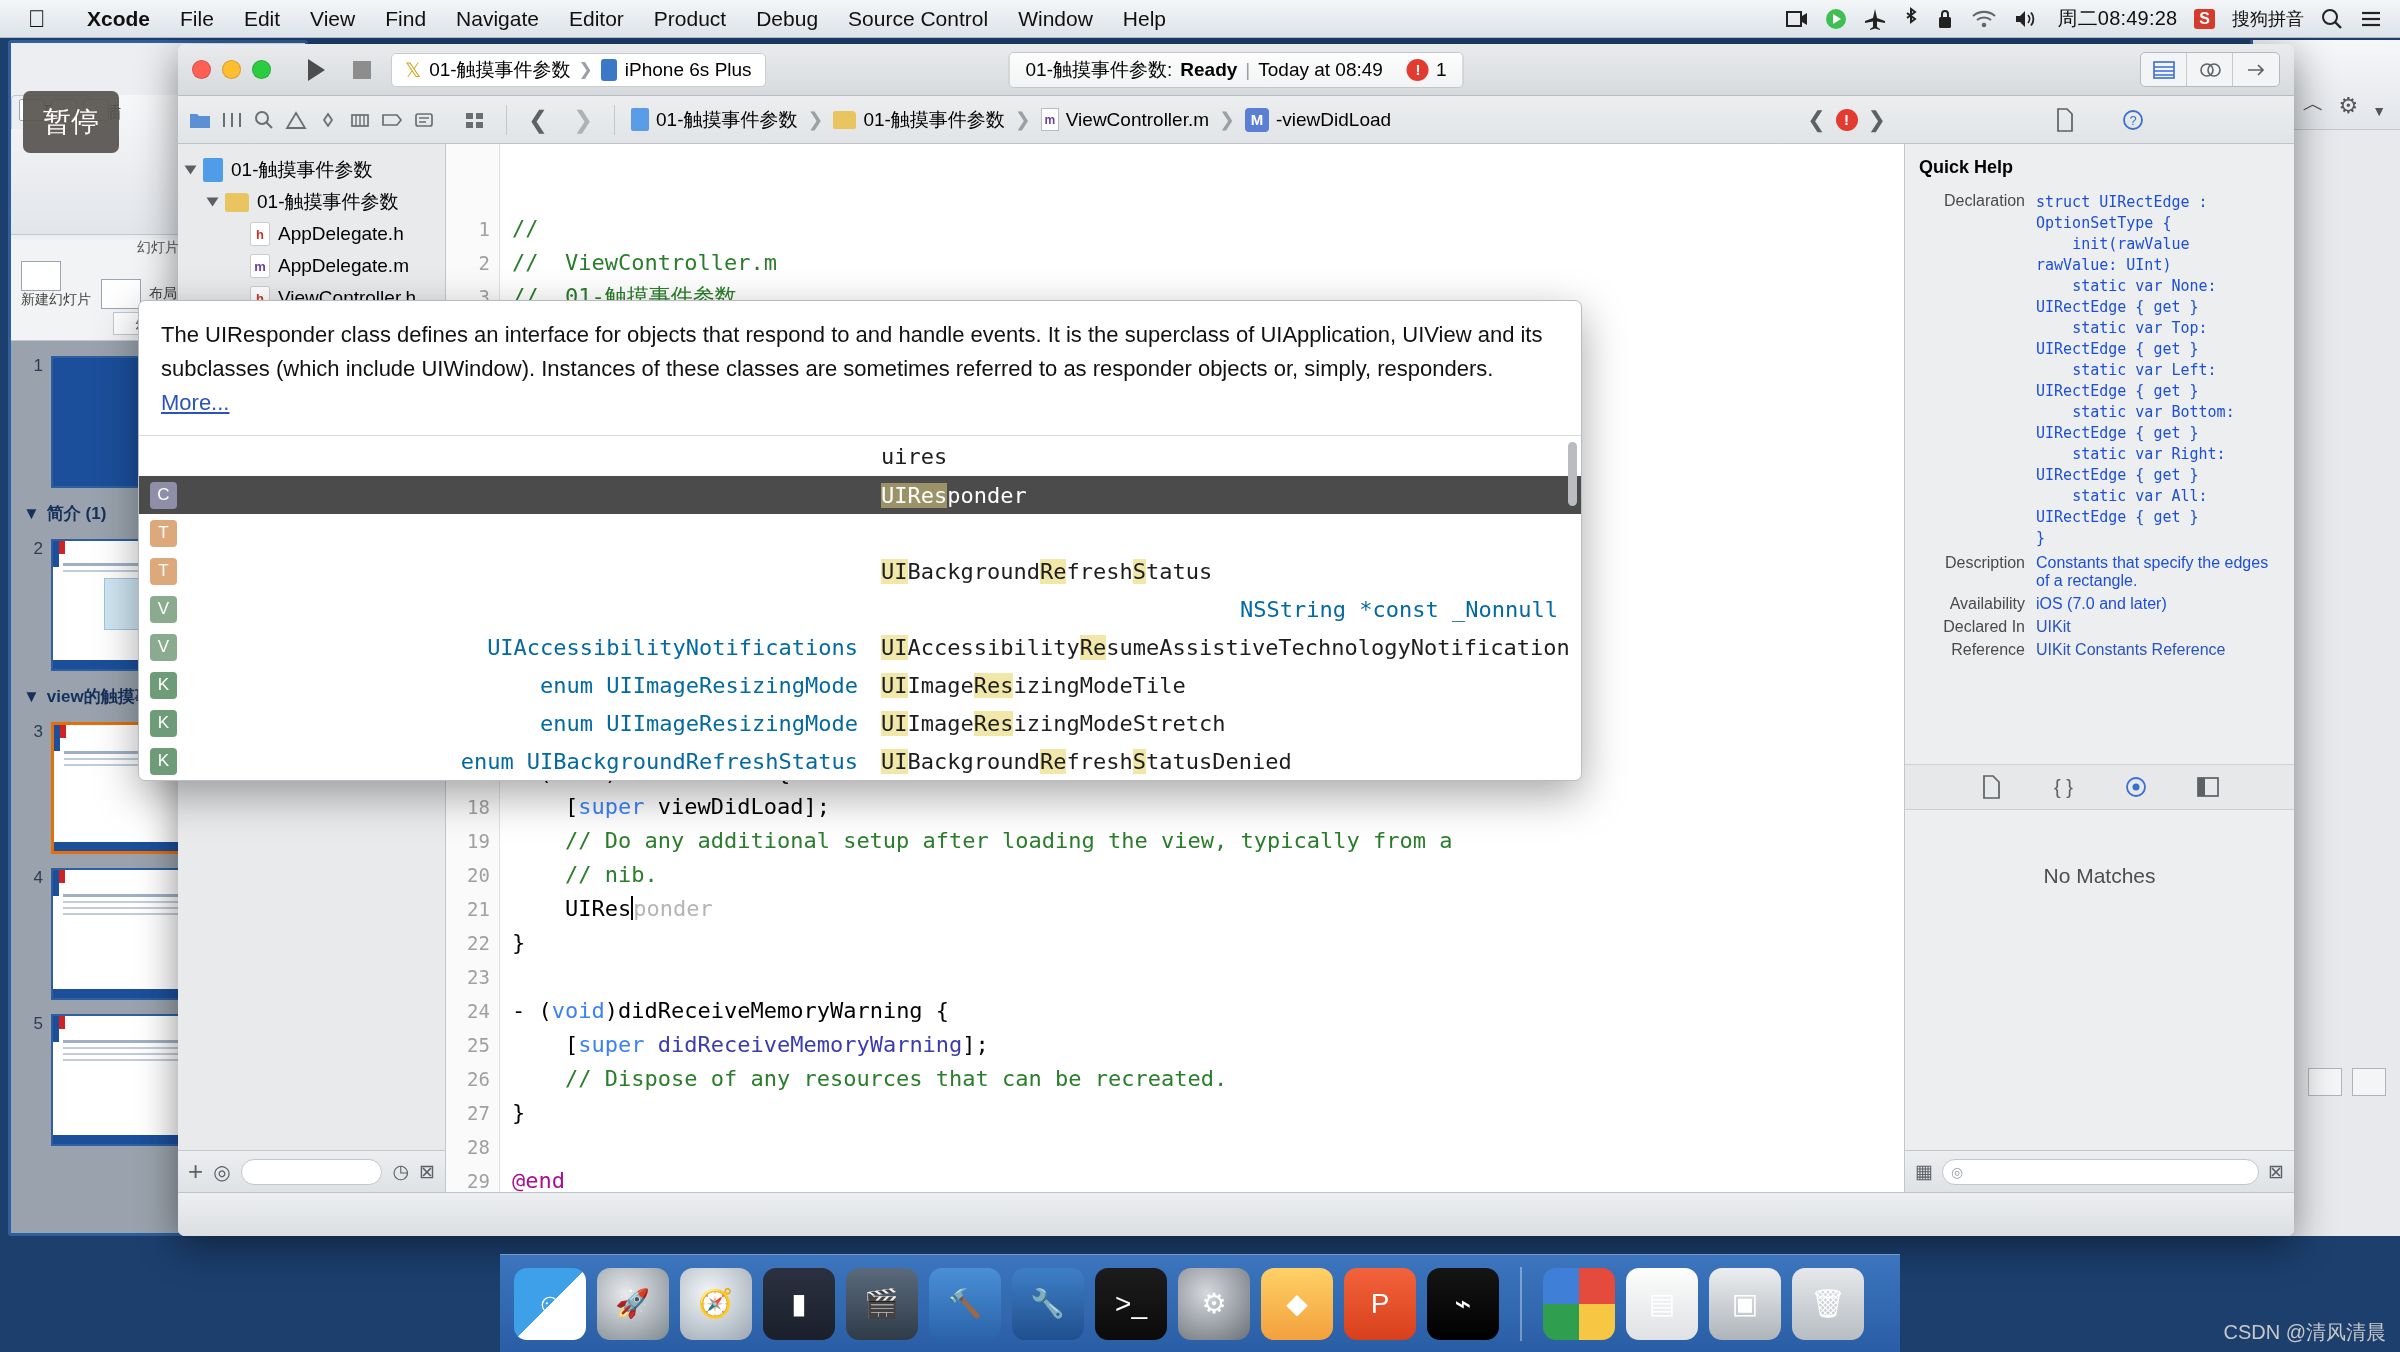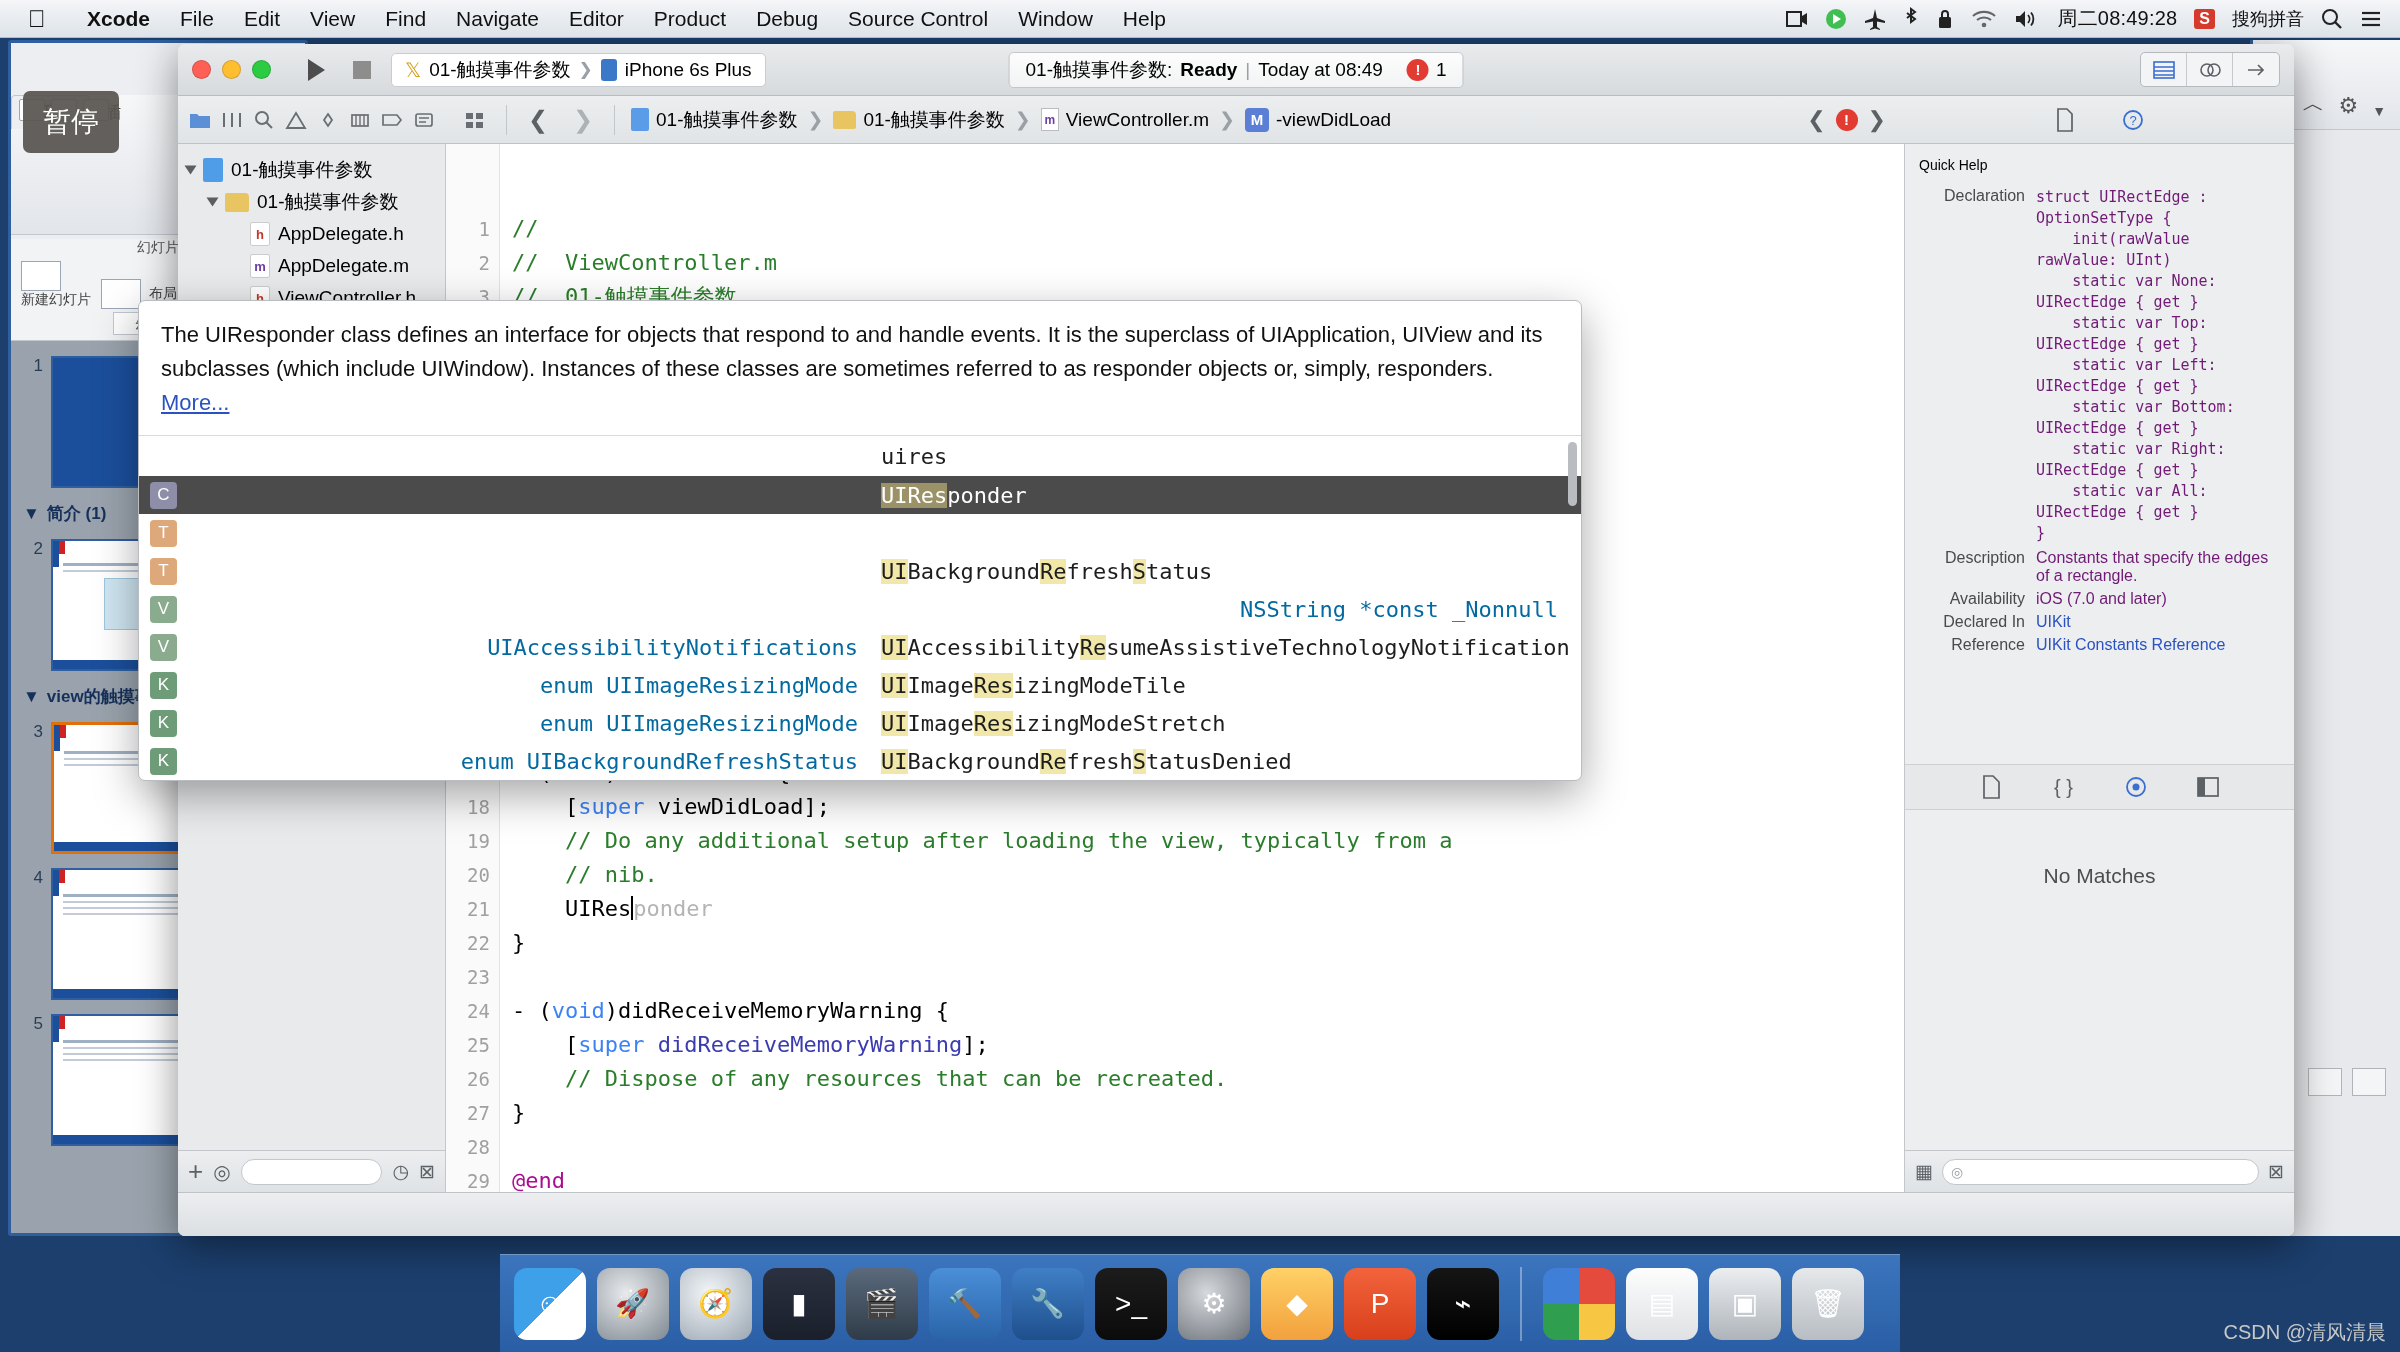"Quick Help" .qh-title { font-size: 14px -> 18px; font-weight: normal -> bold }
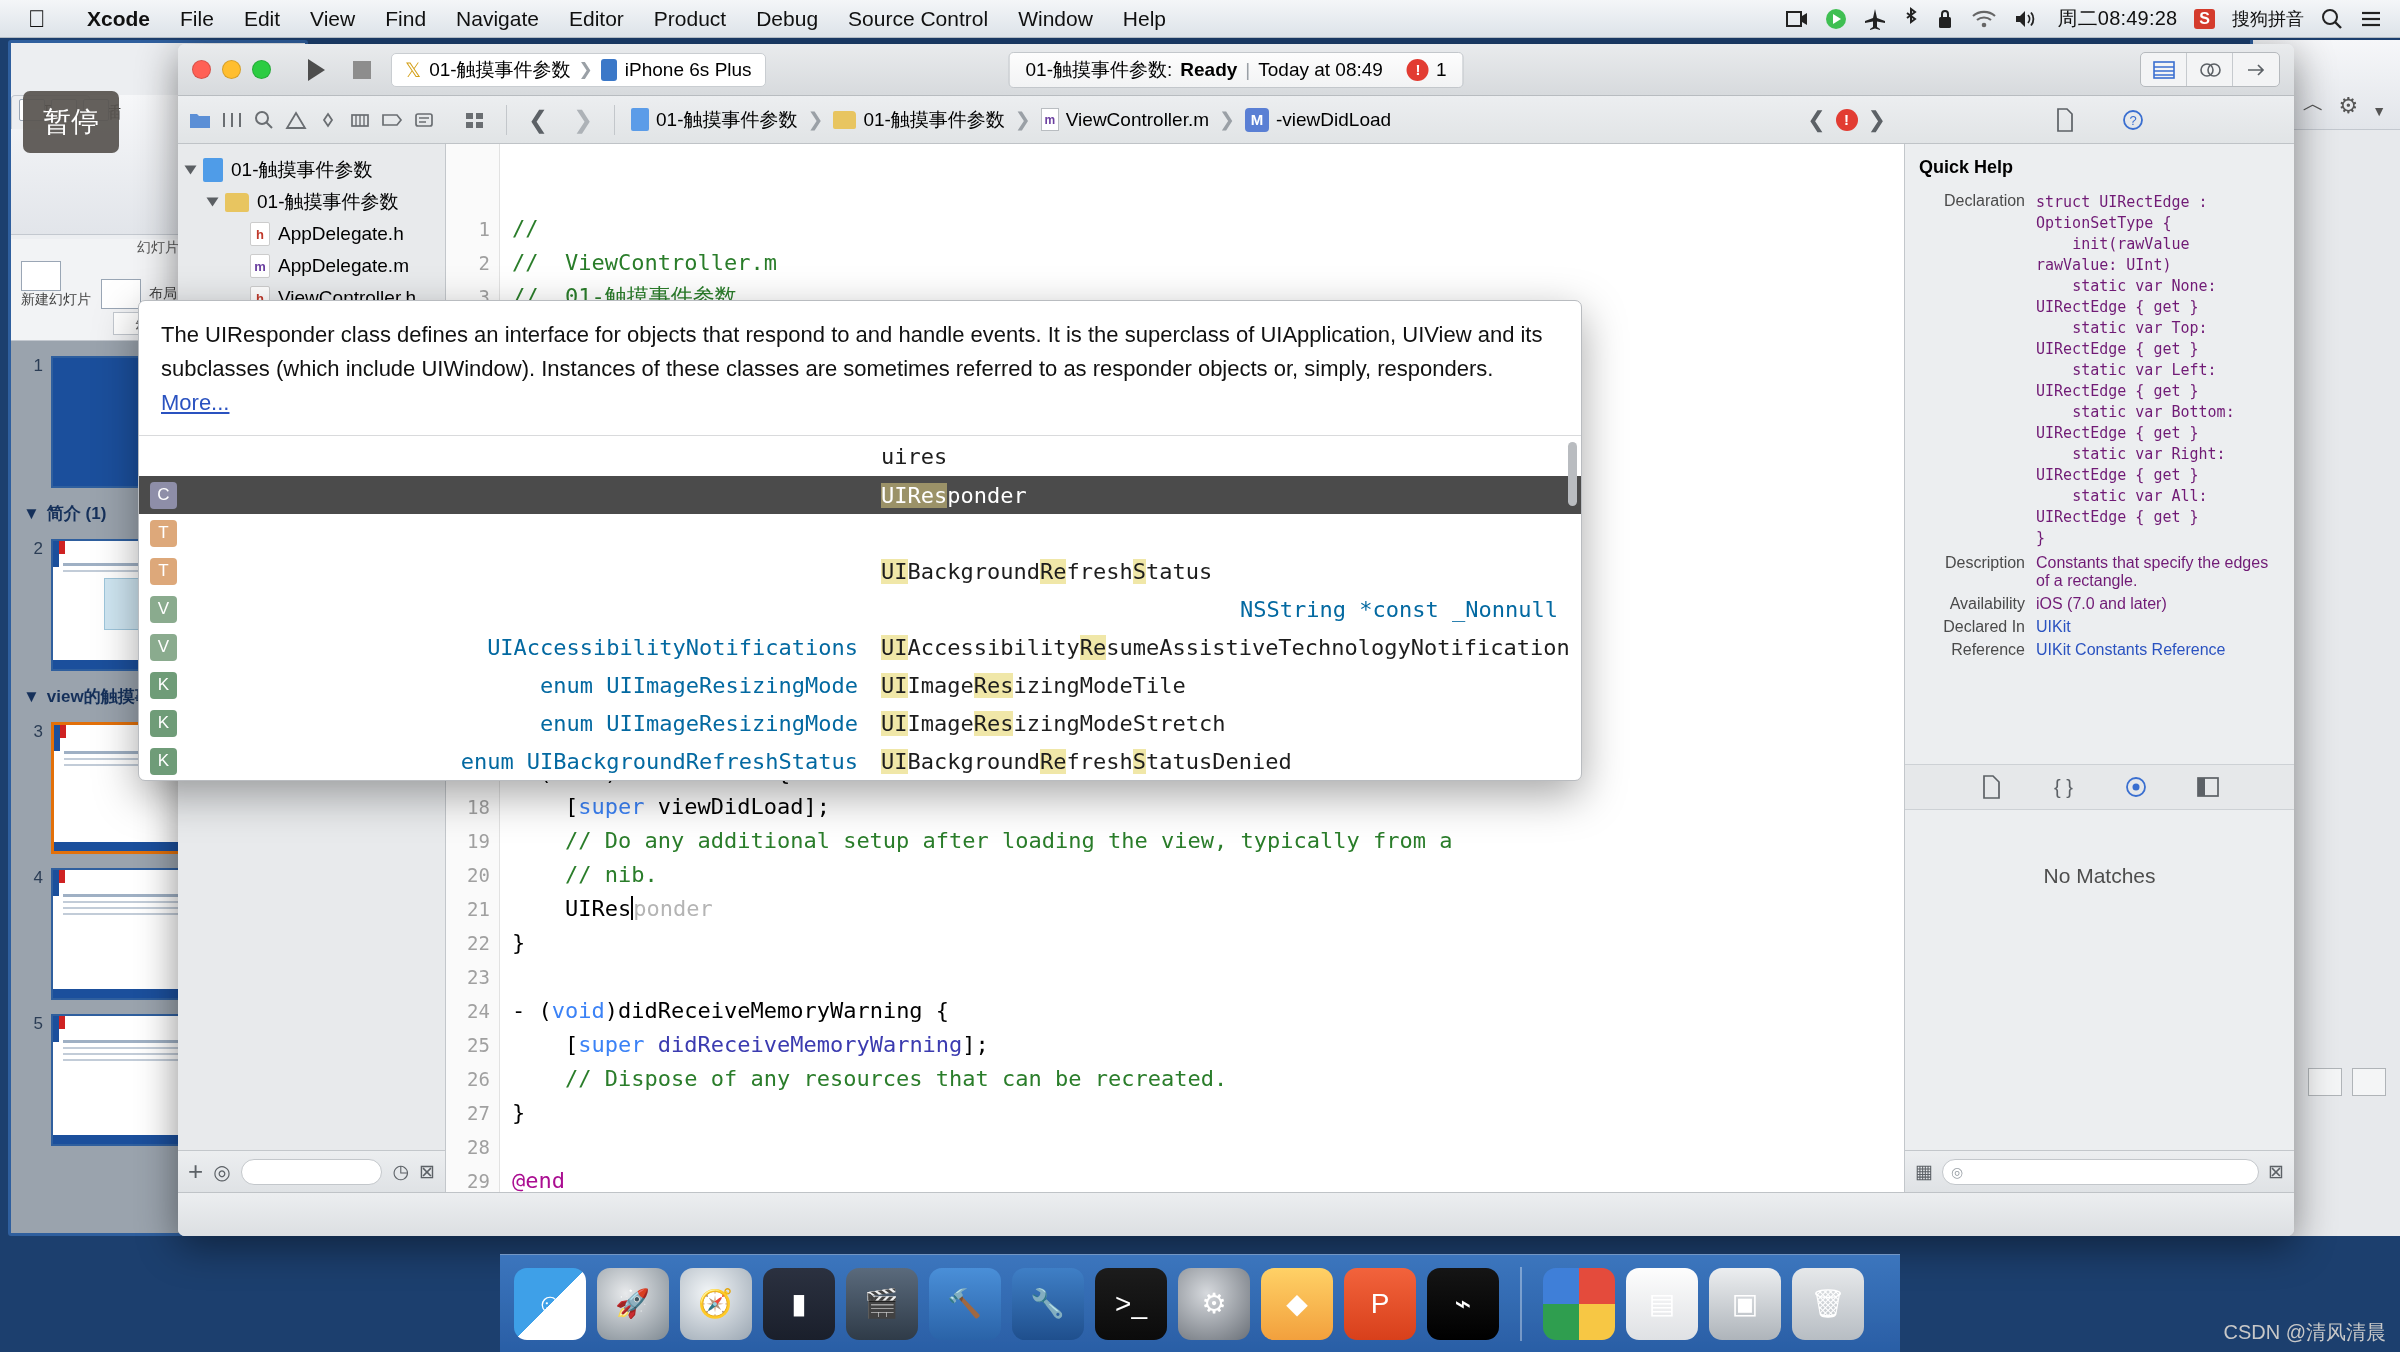"struct UIRectEdge :" .qh-val { color: #701a75 -> #1d4ed8 }
